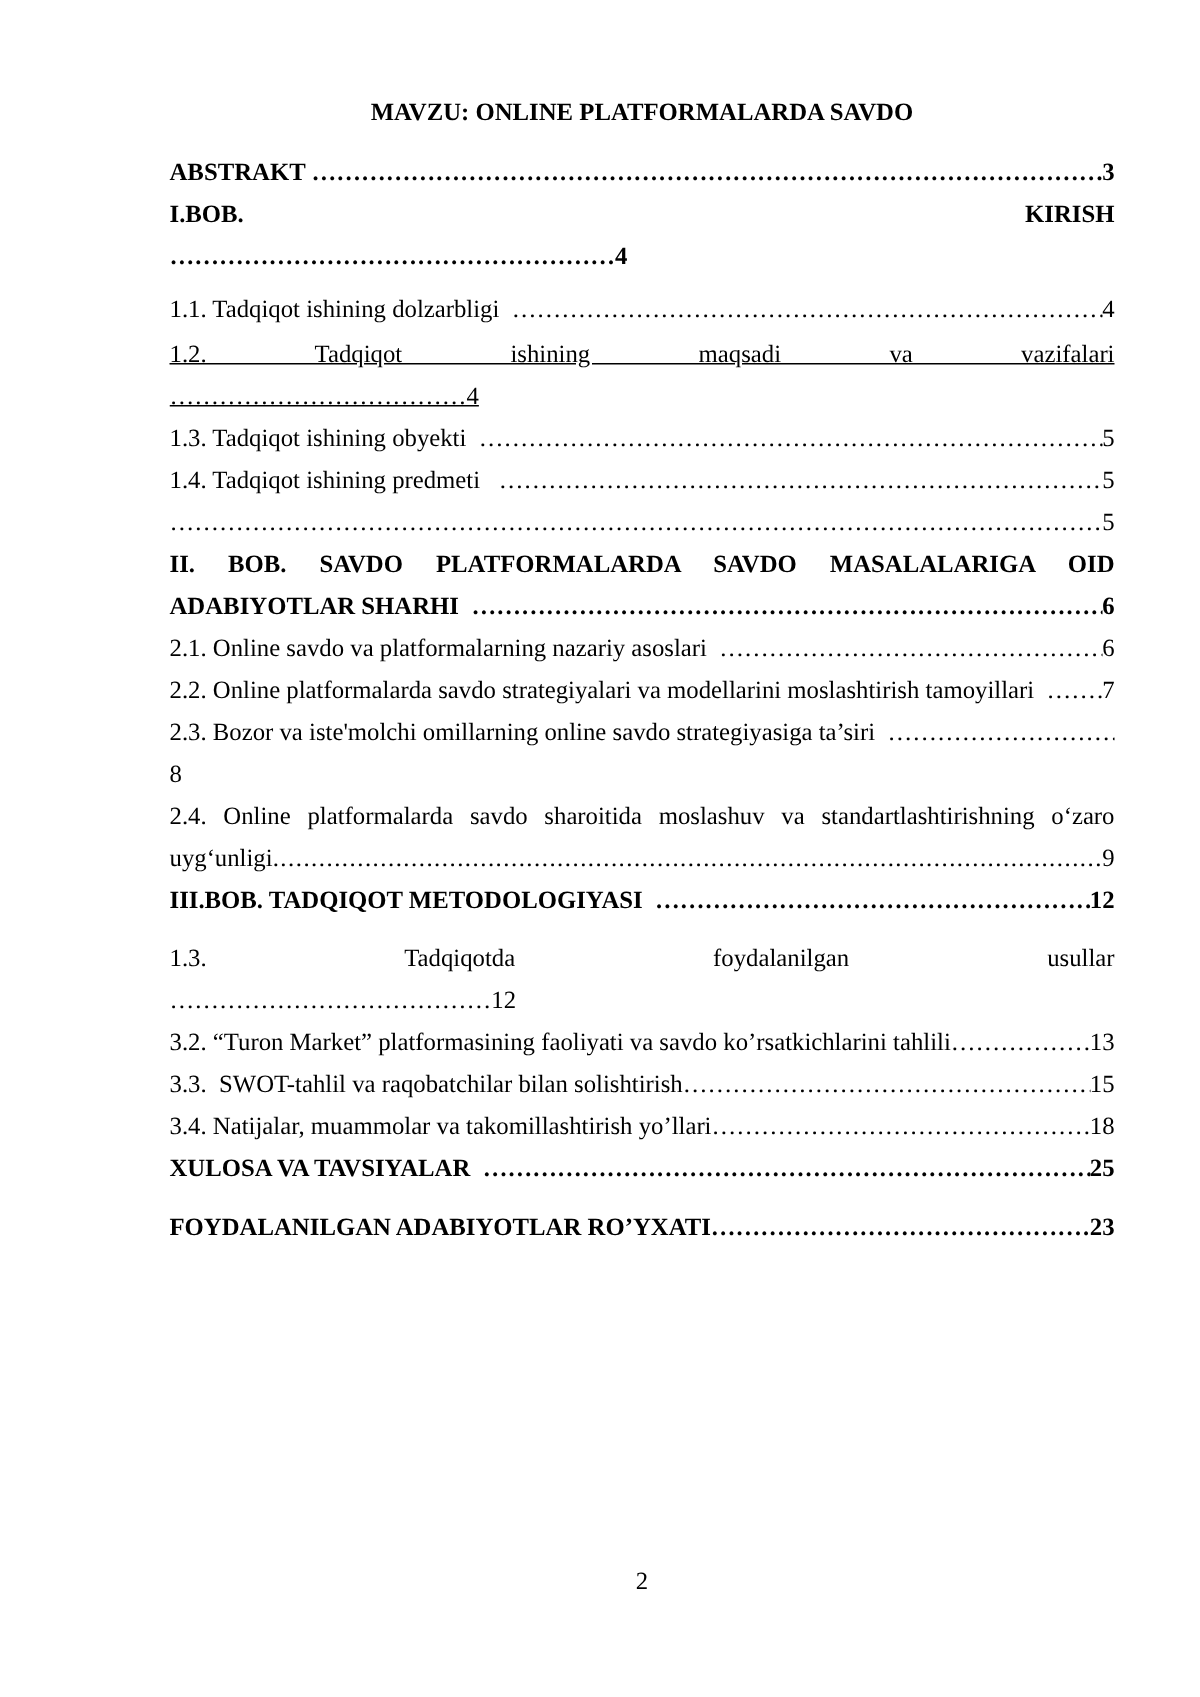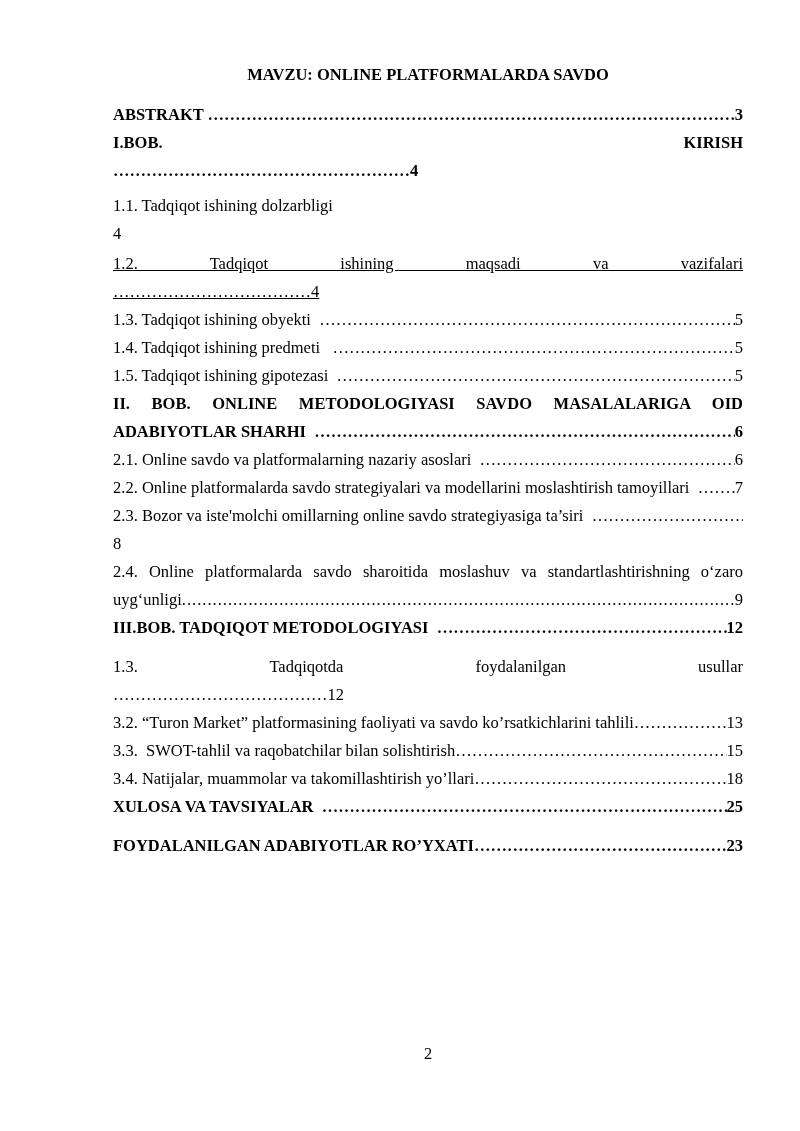"1.1. Tadqiqot ishining dolzarbligi" .mt7 { flex-direction: column -> none }
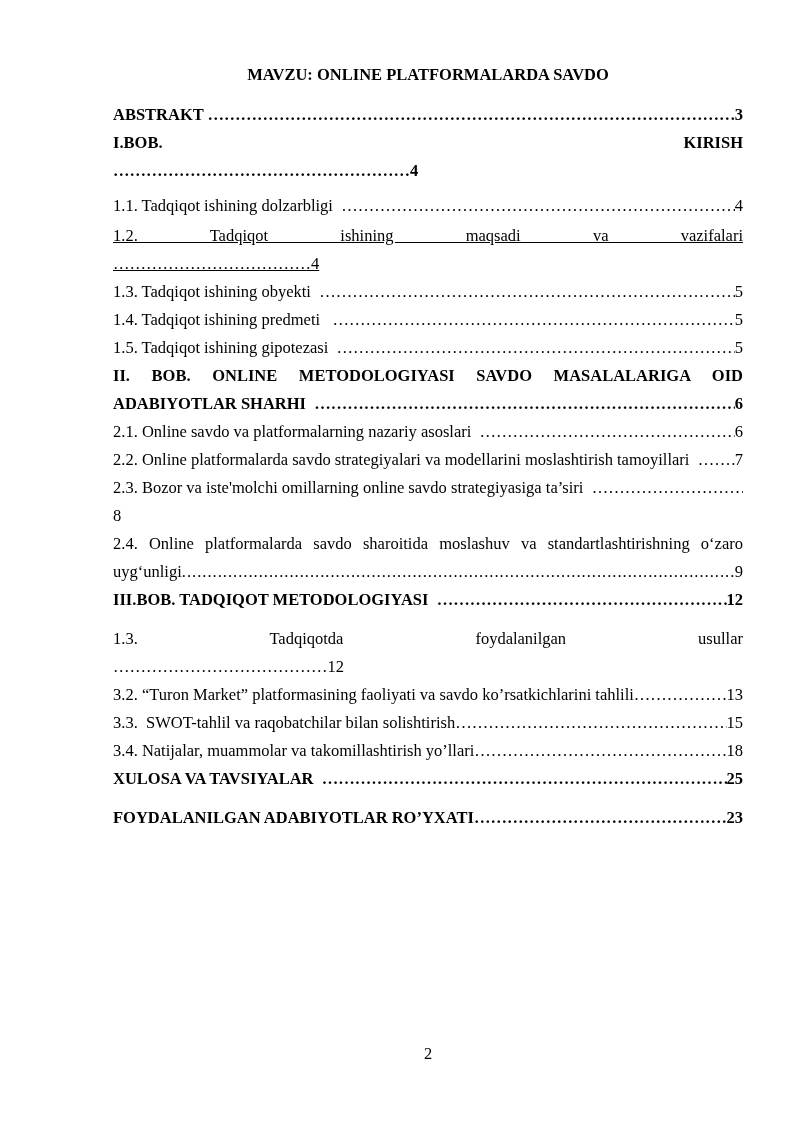"1.5. Tadqiqot ishining gipotezasi" span.label { html: <span>1.5. Tadqiqot ishining gipotezasi </span> -> none }
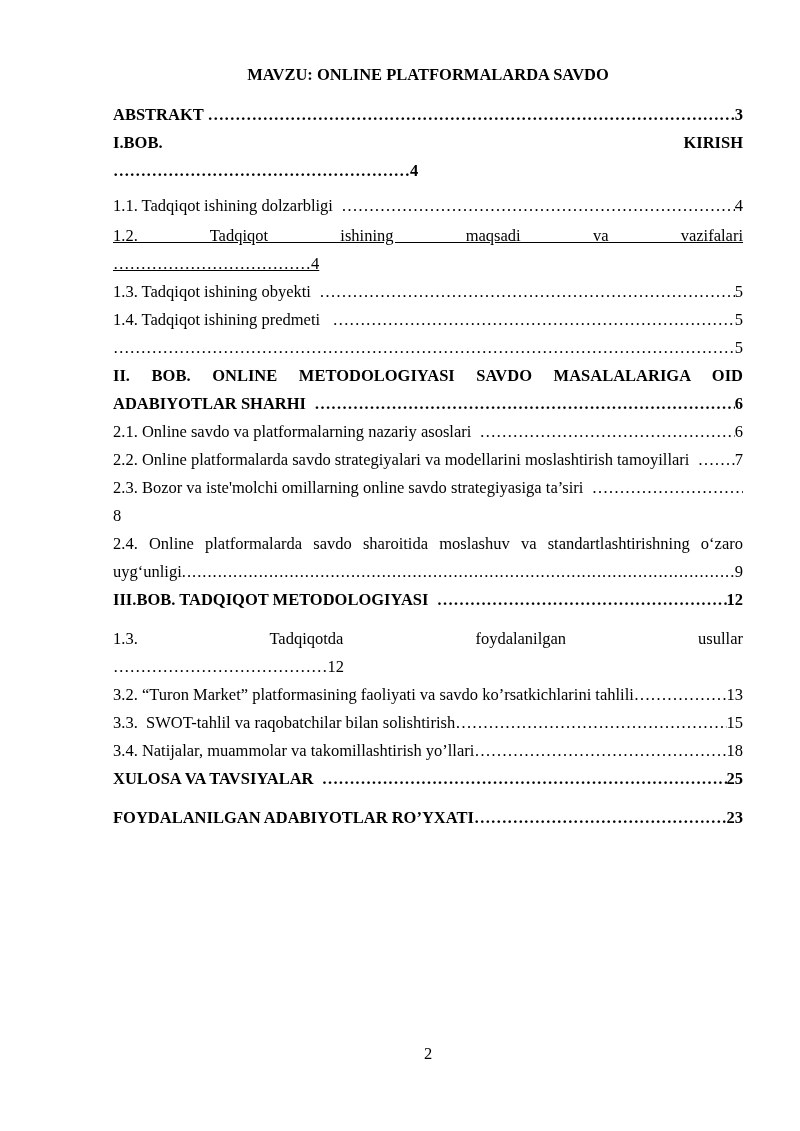"II. BOB. ONLINE METODOLOGIYASI SAVDO" p.line { text: ONLINE METODOLOGIYASI -> SAVDO PLATFORMALARDA }
